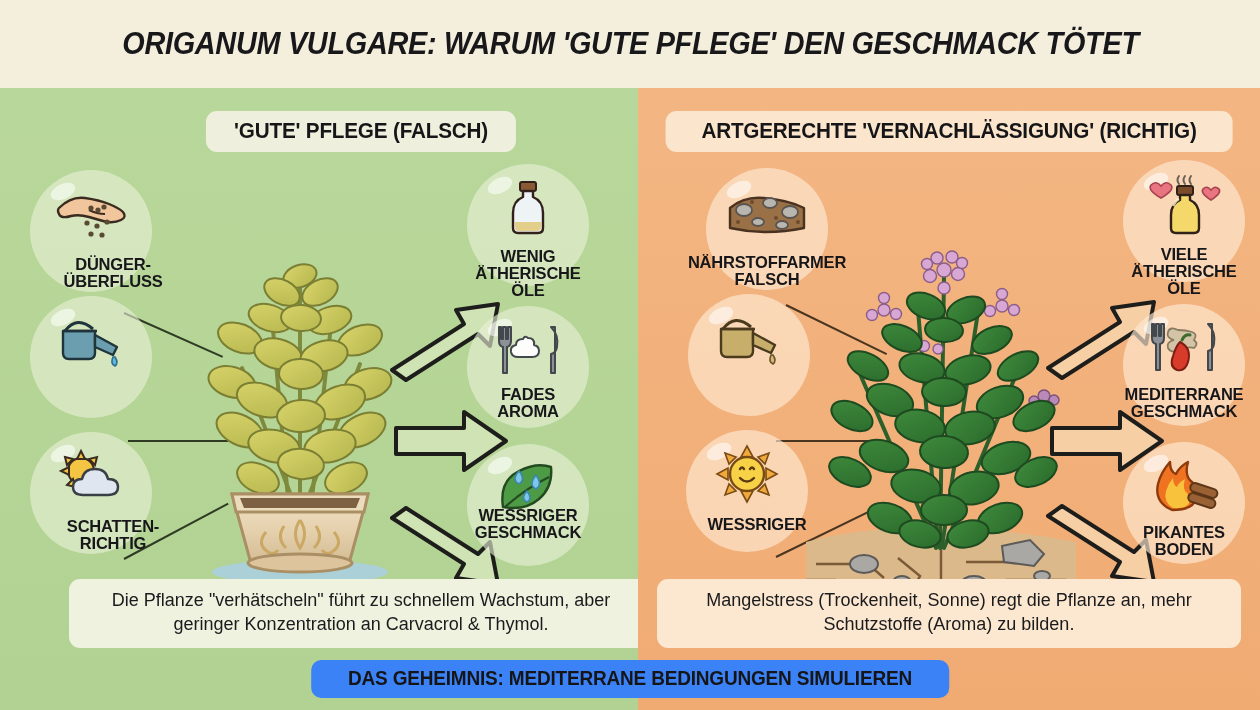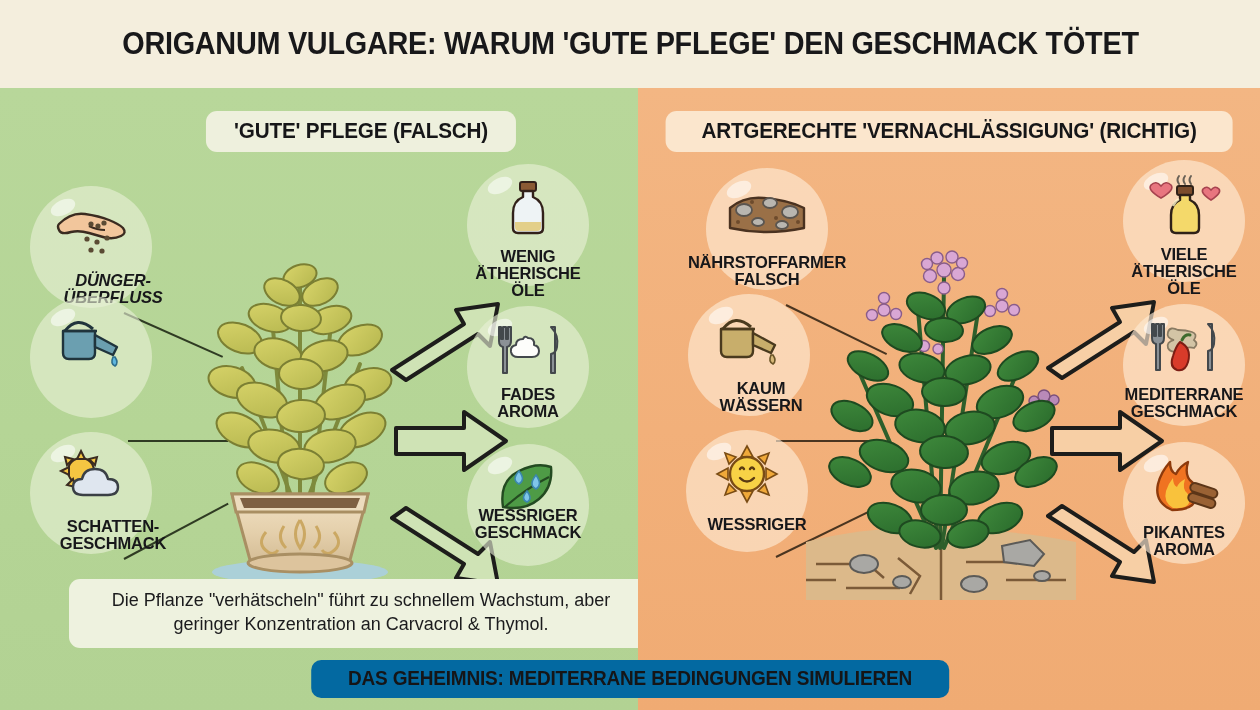"ORIGANUM VULGARE: WARUM 'GUTE PFLEGE'" .title { font-style: none -> italic }
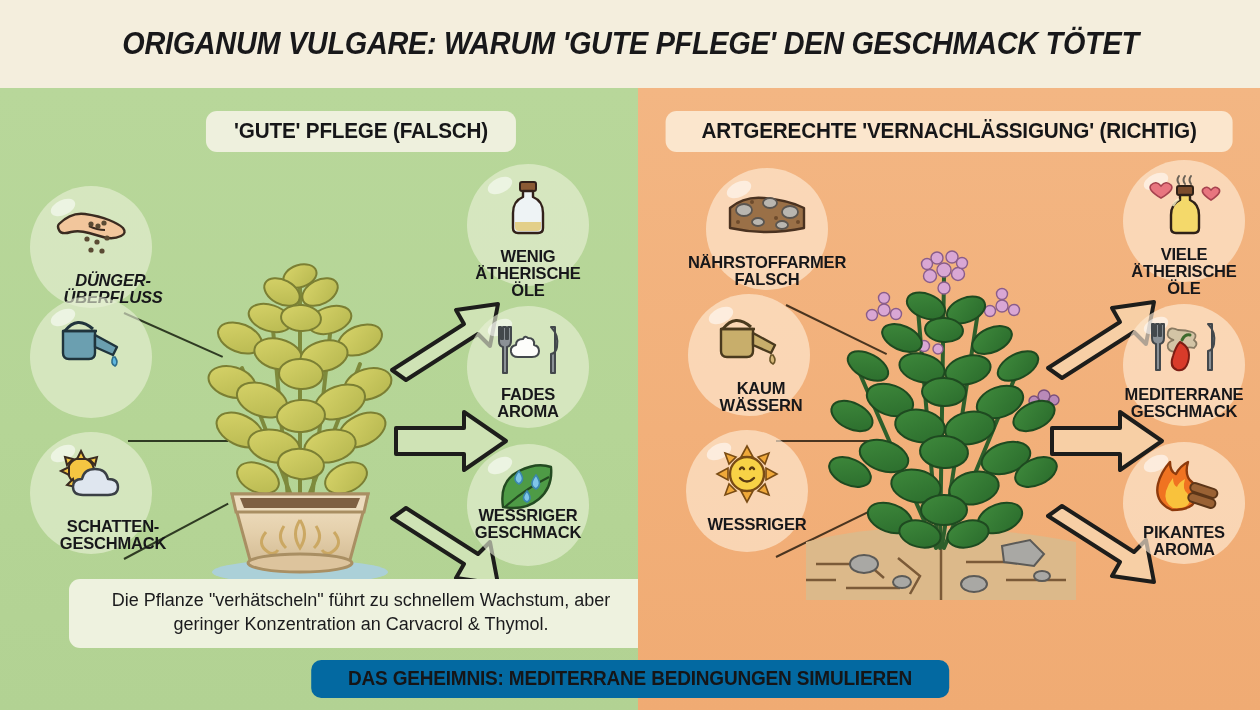"DÜNGER-" div { font-style: italic -> none; top: 98px -> 82px }
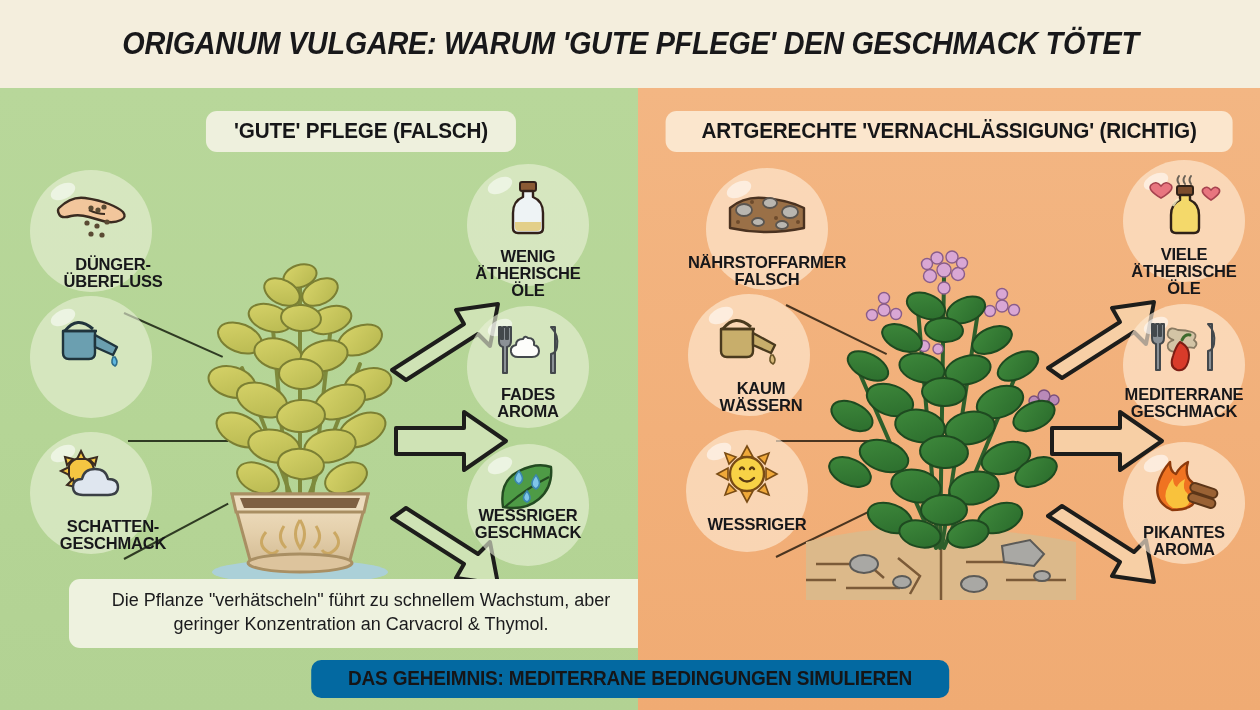"KAUM" div.blabel { html: <div> <span>KAUM WÄSSERN</span> </div> -> none }
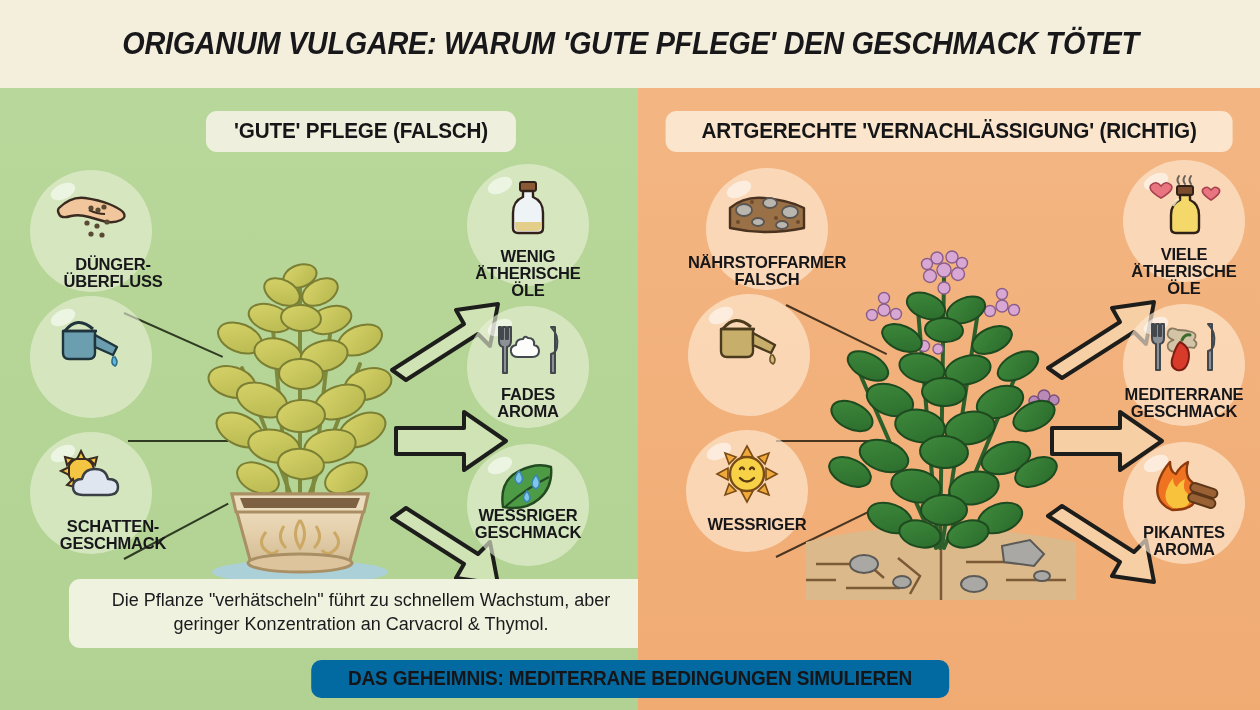"SCHATTEN-" span { text: GESCHMACK -> RICHTIG }
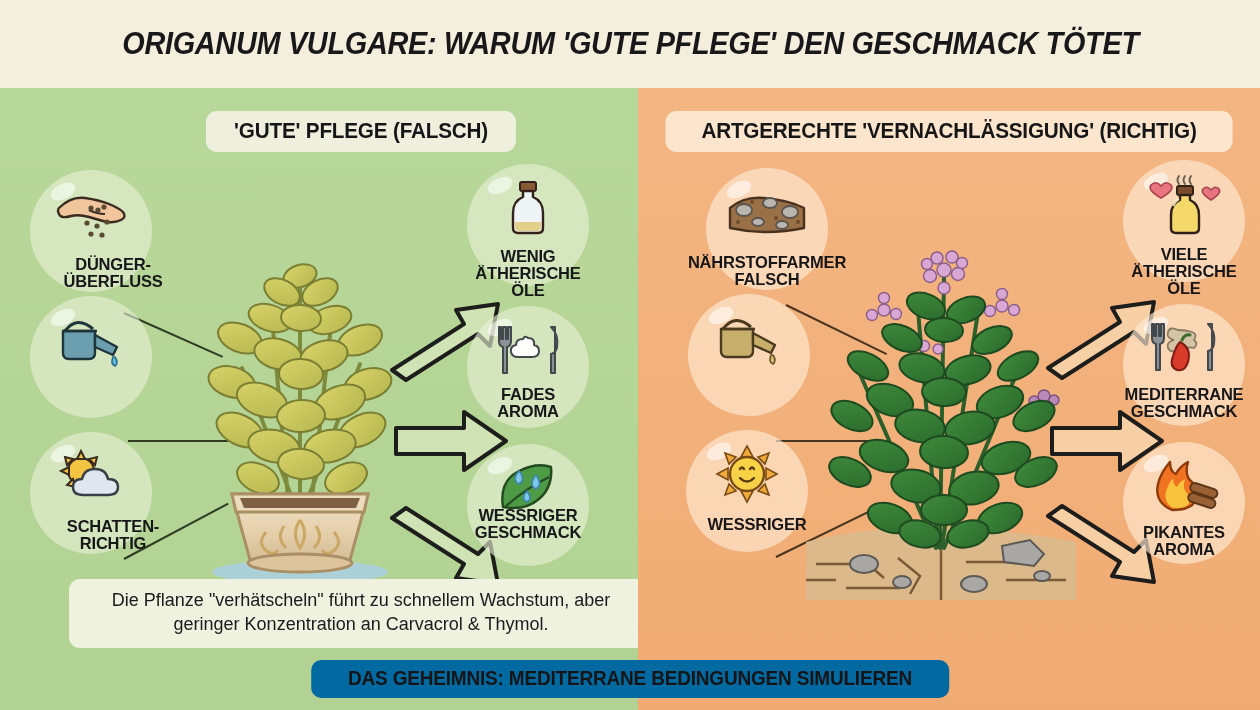"PIKANTES" span { text: AROMA -> BODEN }
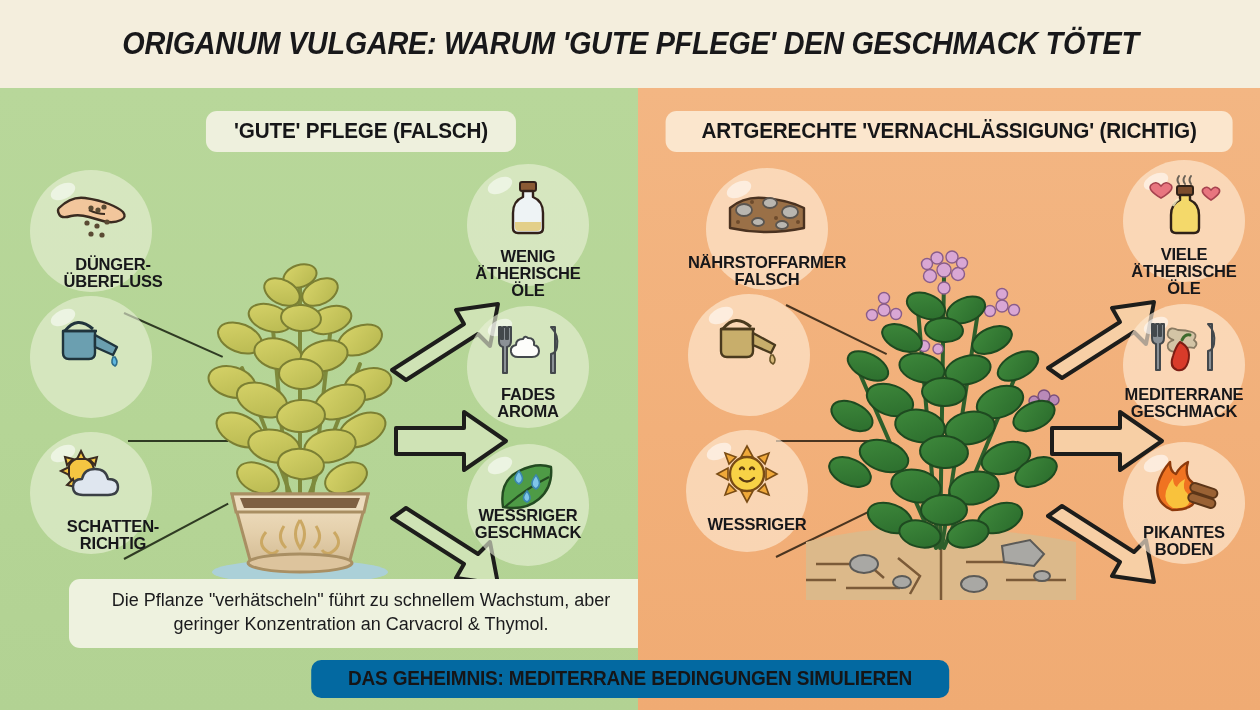"Mangelstress (Trockenheit, Sonne) regt" div.caption { html: none -> <div> <span>Mangelstress (Trockenheit, Sonne) regt die Pflanze an, mehr Schutzstoffe (Aroma) zu bilden.</span> </div> }
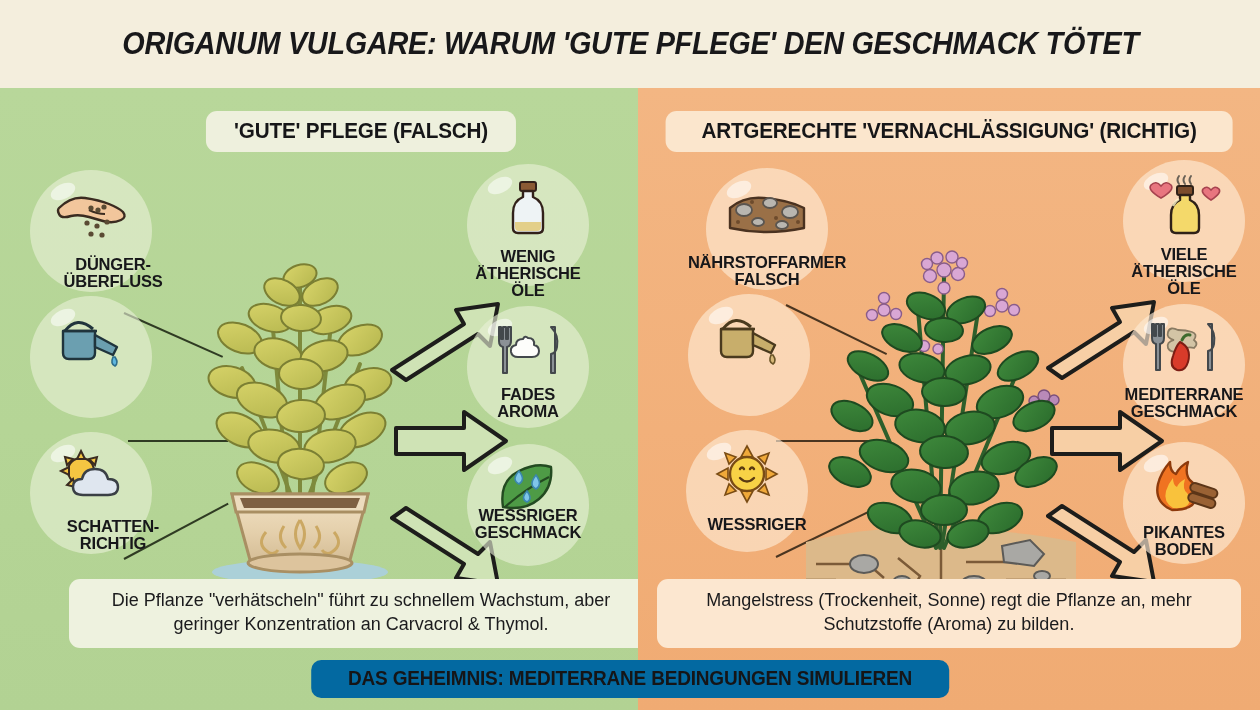"DAS GEHEIMNIS: MEDITERRANE BEDINGUNGEN" .banner { background: #0369a1 -> #3b82f6 }
